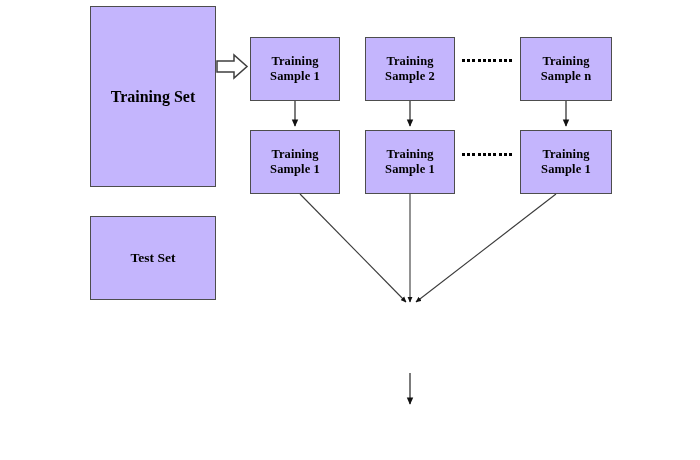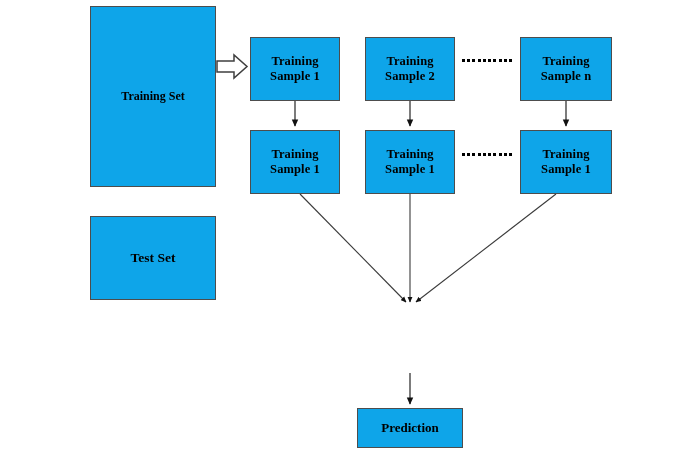"Training" .node { background: #0ea5e9 -> #c4b5fd }
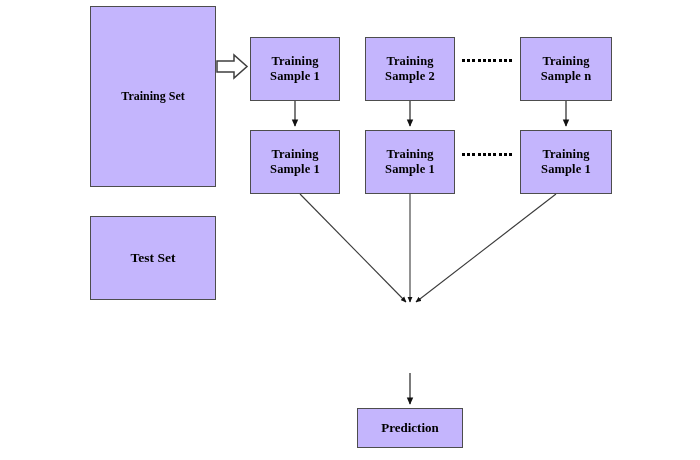"Training Set" #node-training-set { font-size: 12px -> 16px }
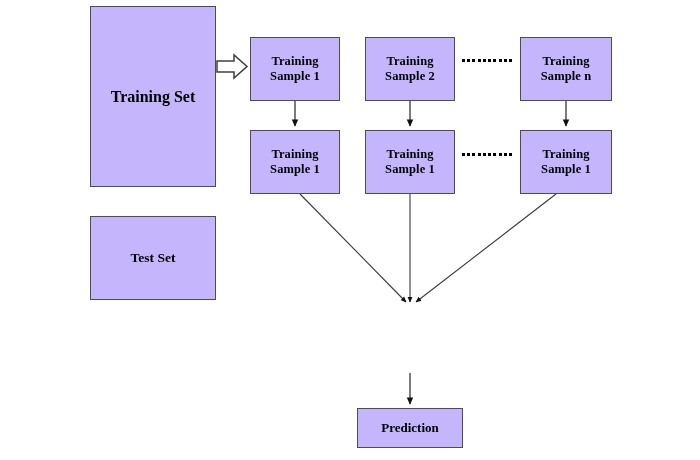"Prediction" div.node { html: <div> <span>Prediction</span> </div> -> none }
